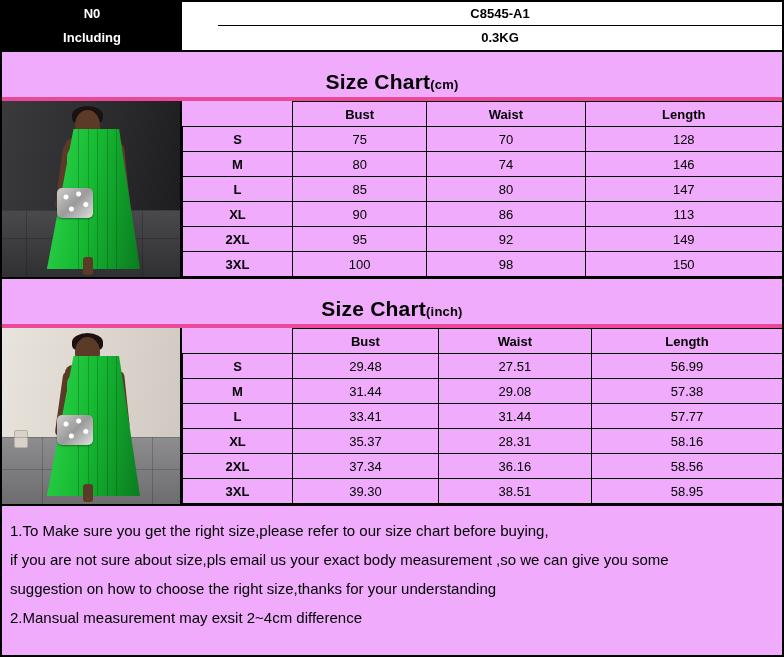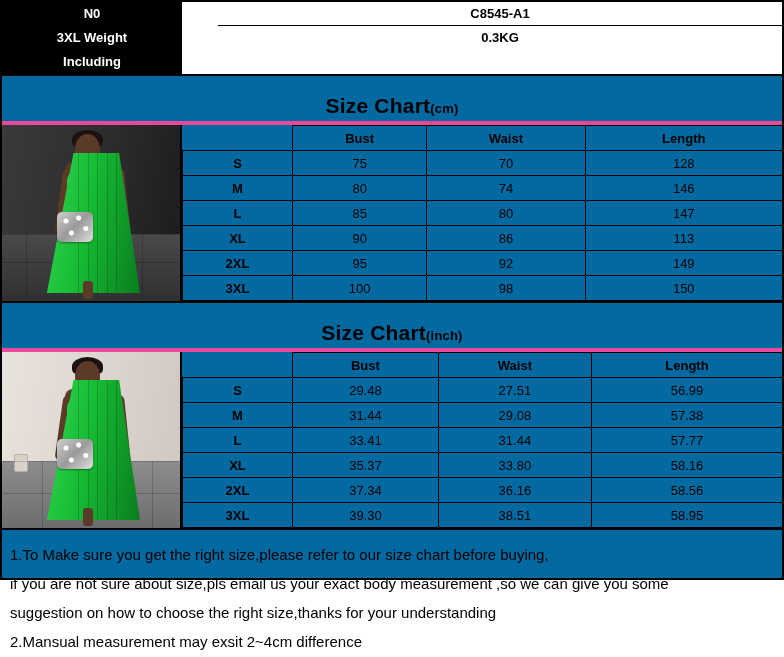"N0" .page { background: #0369a1 -> #f0abfc; height: 580px -> 657px }
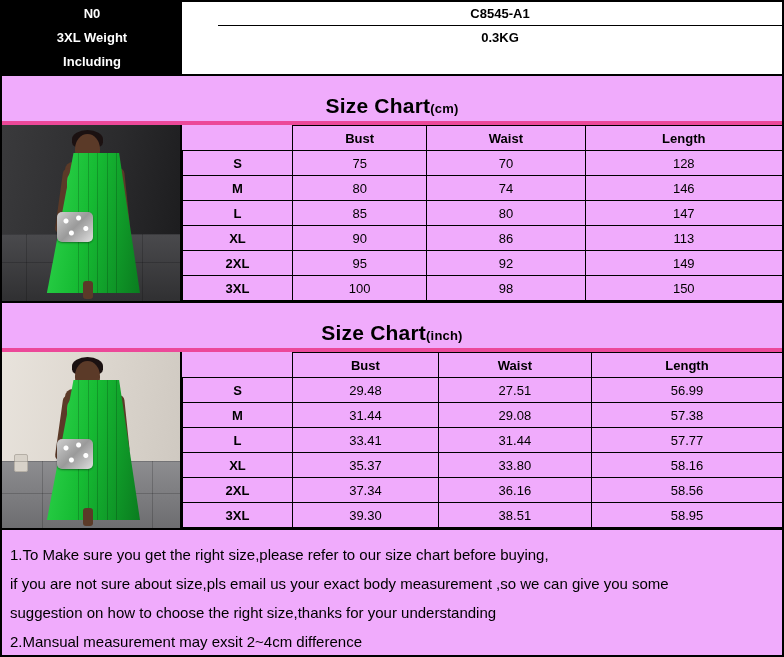"3XL Weight" div.top-row { html: <div>3XL Weight</div> -> none }
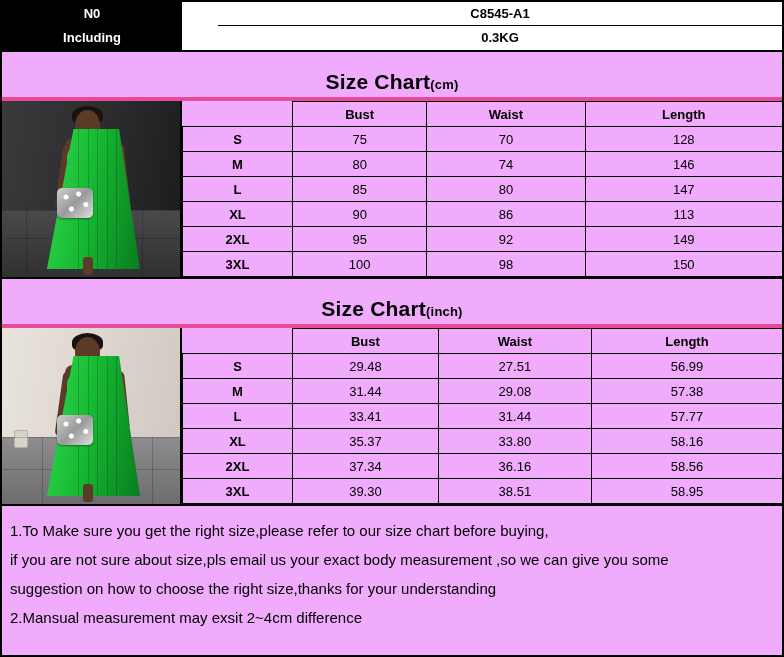"33.80" td { text: 33.80 -> 28.31 }
